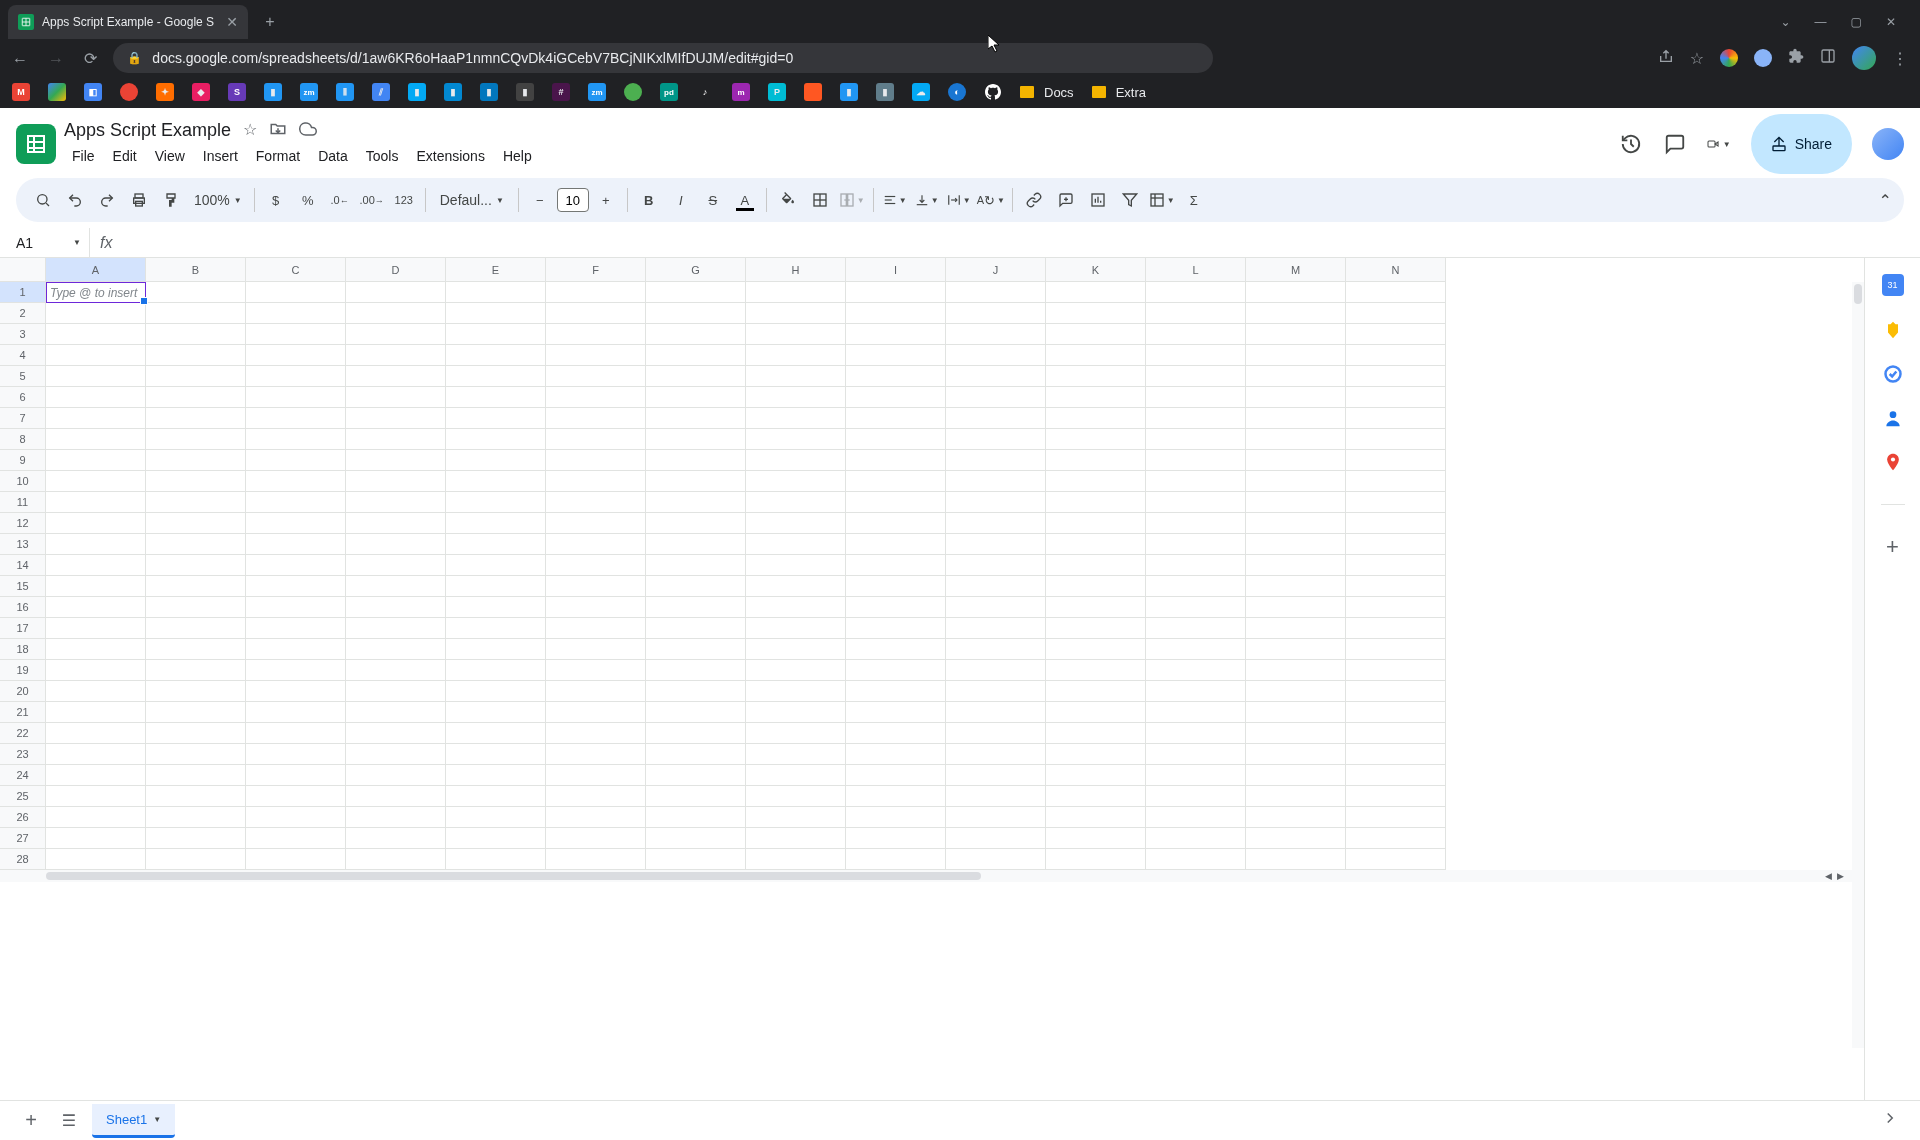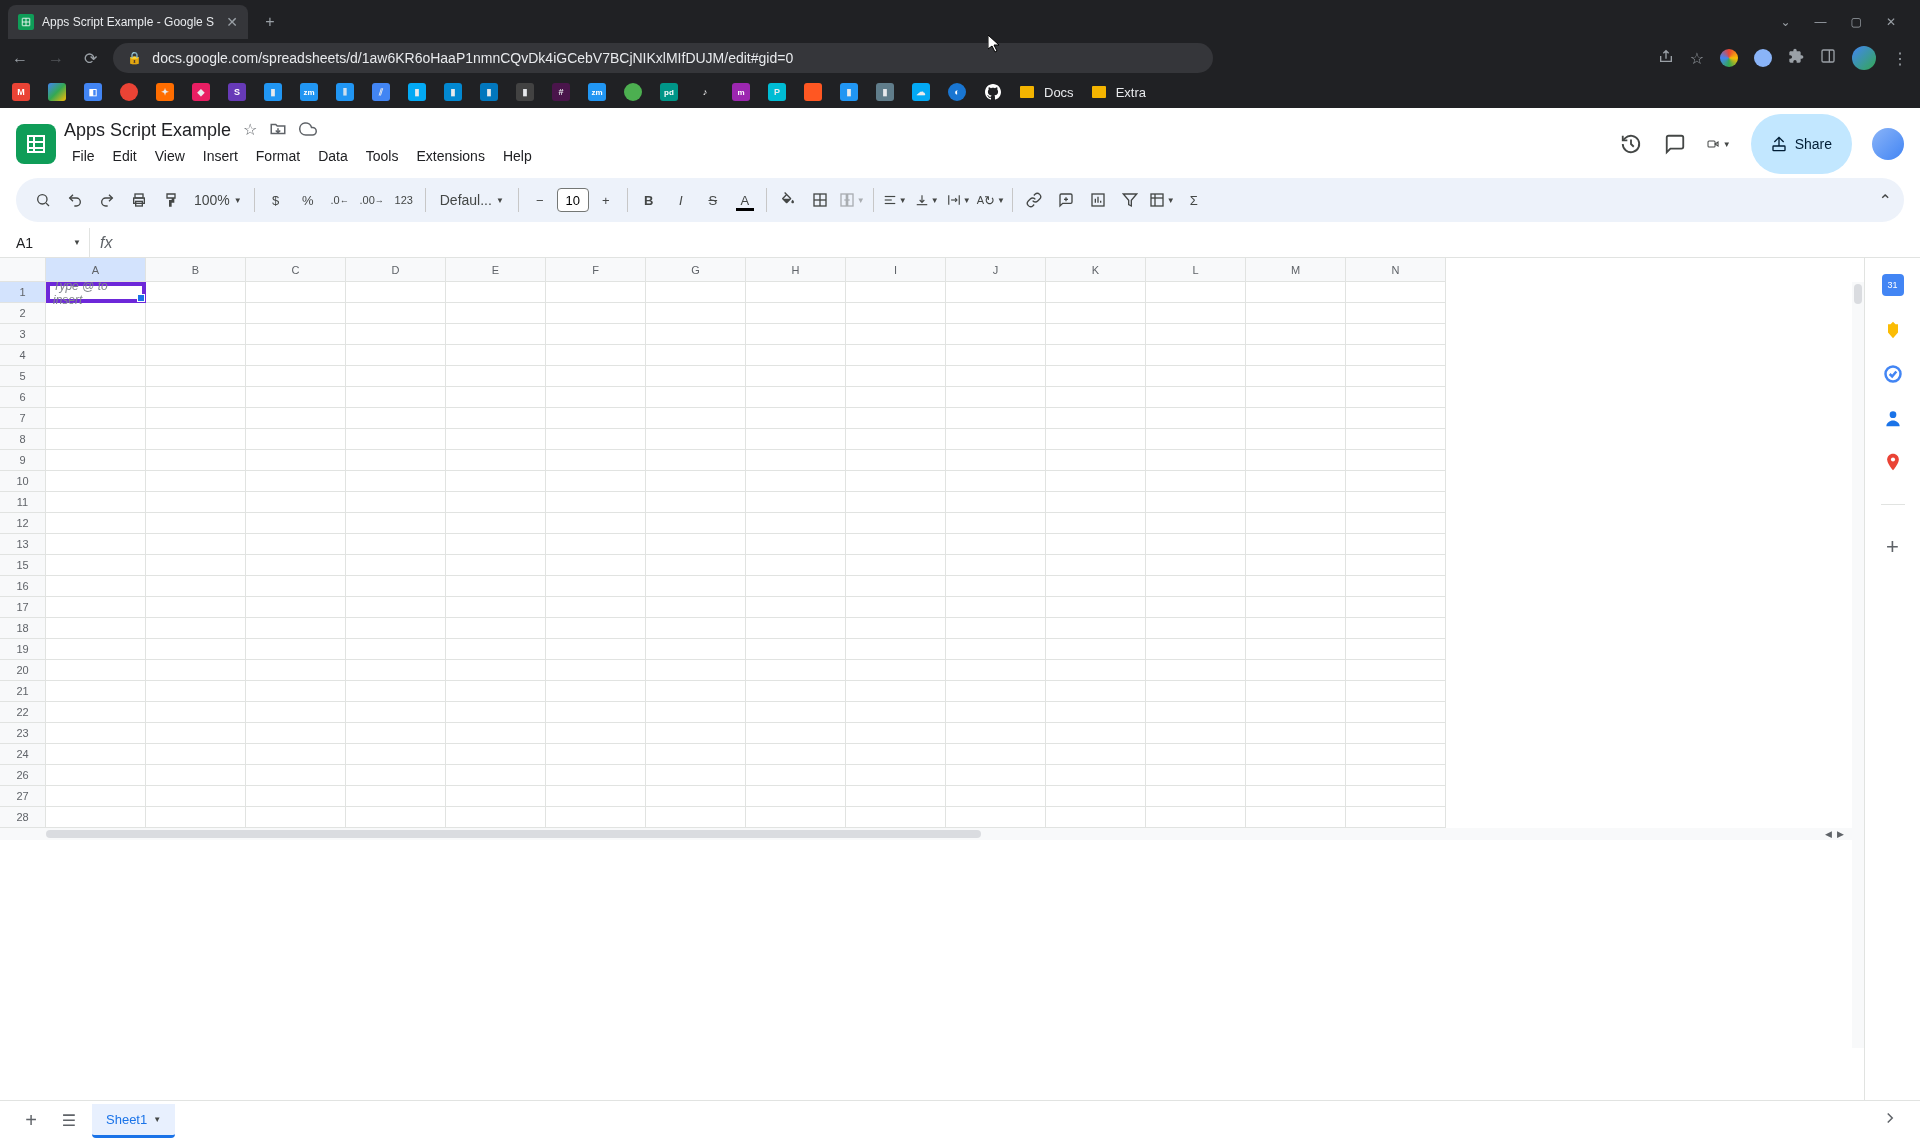"Type @ to insert" .cell.active { border: 4px solid #6d28d9 -> 1px solid #6d28d9 }
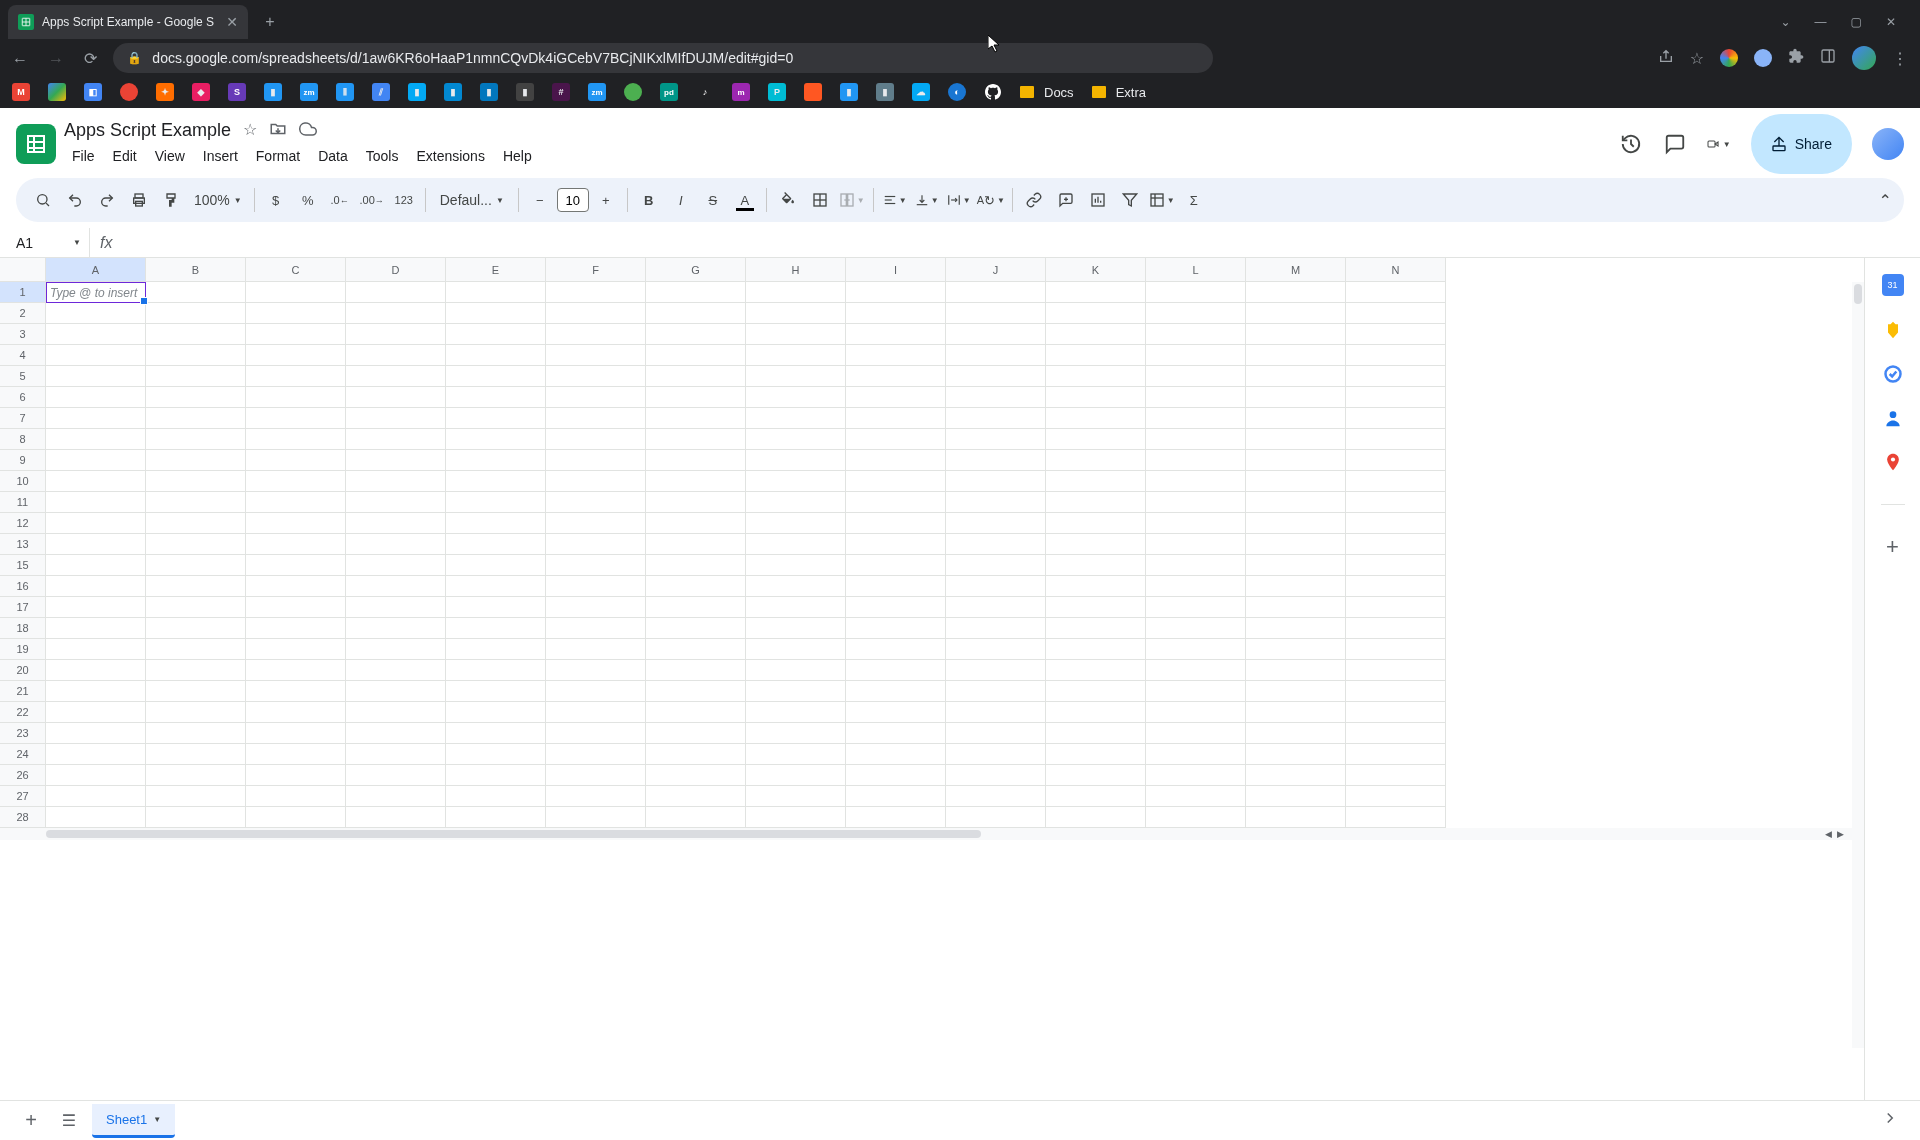"14" div.grid-row { html: none -> <div> <div>14</div> <div></div> <div></div> <div></div> <div></div> <div></div> <div></div> <div></div> <div></div> <div></div> <div></div> <div></div> <div></div> <div></div> <div></div> </div> }
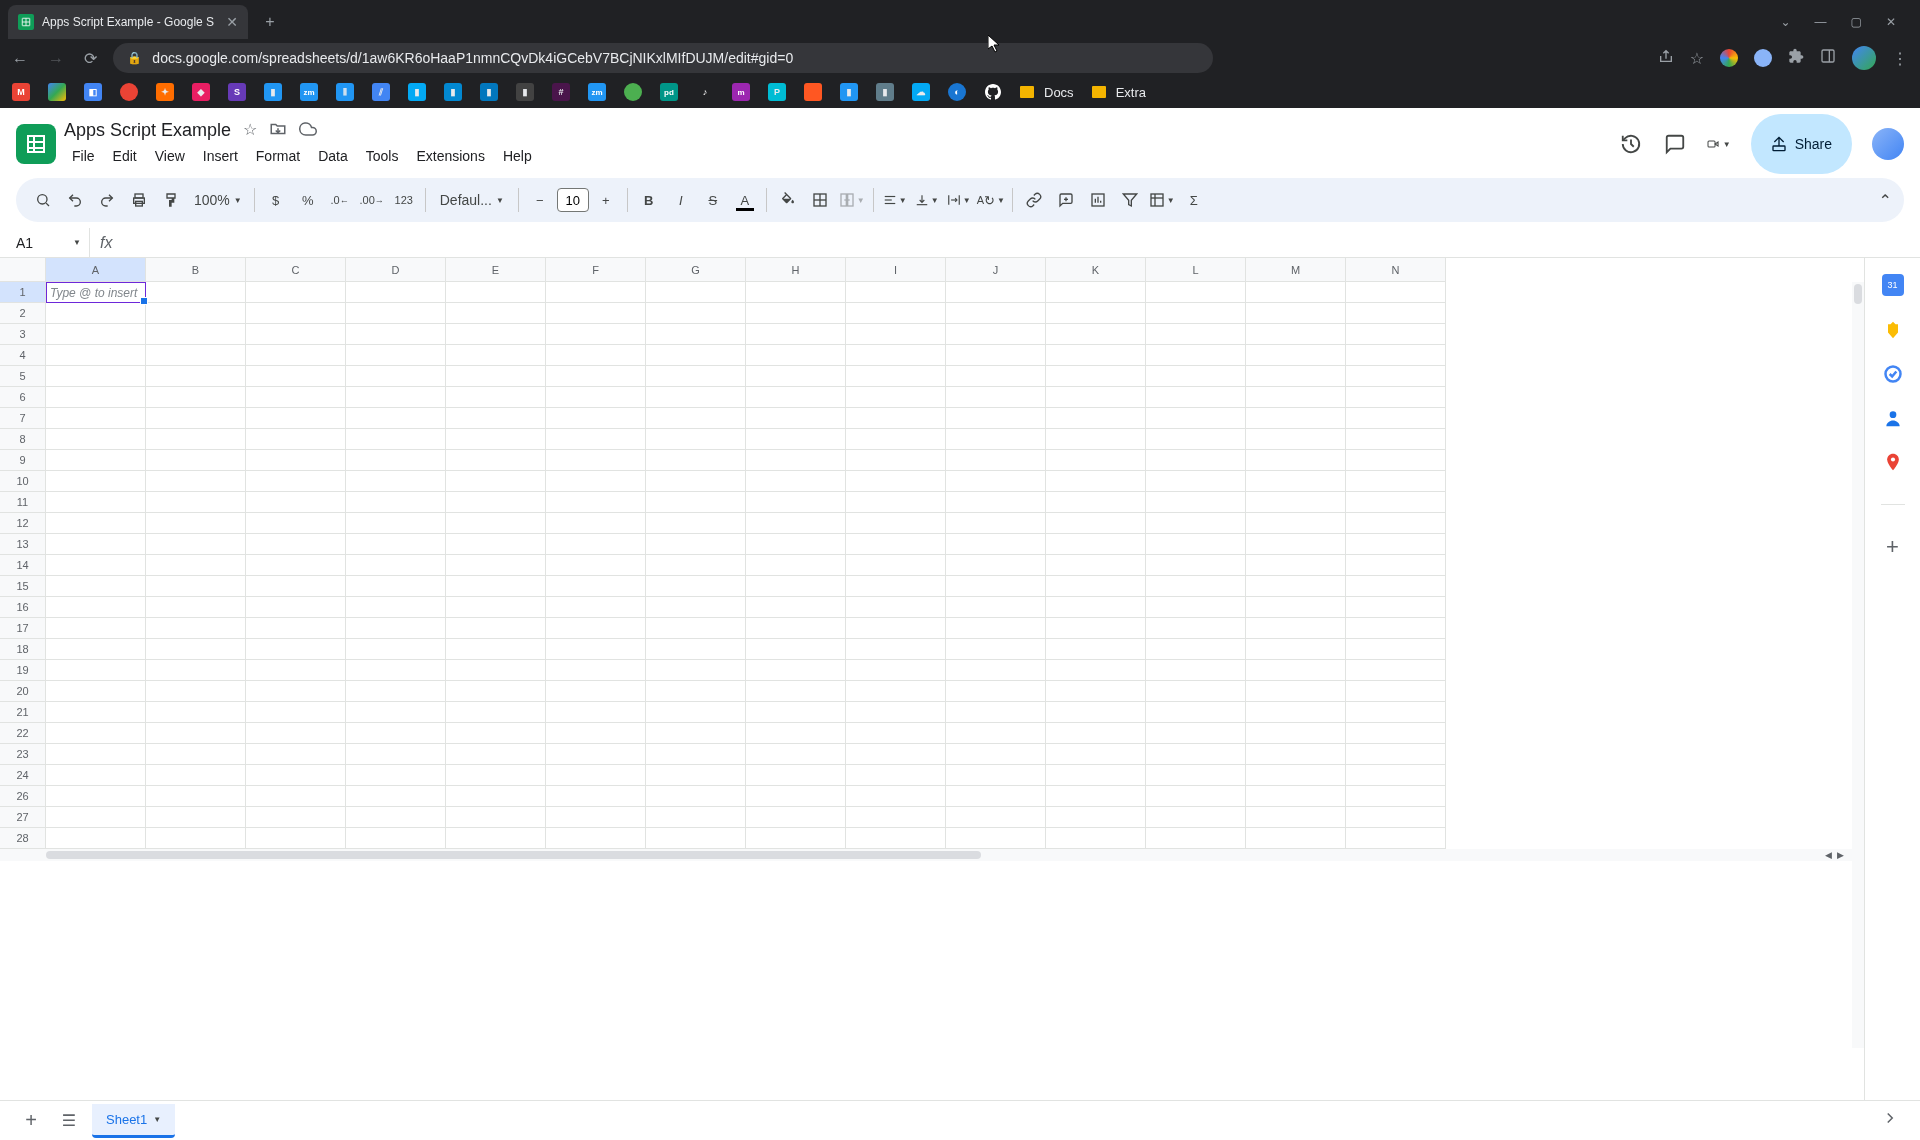"25" div.grid-row { html: none -> <div> <div>25</div> <div></div> <div></div> <div></div> <div></div> <div></div> <div></div> <div></div> <div></div> <div></div> <div></div> <div></div> <div></div> <div></div> <div></div> </div> }
